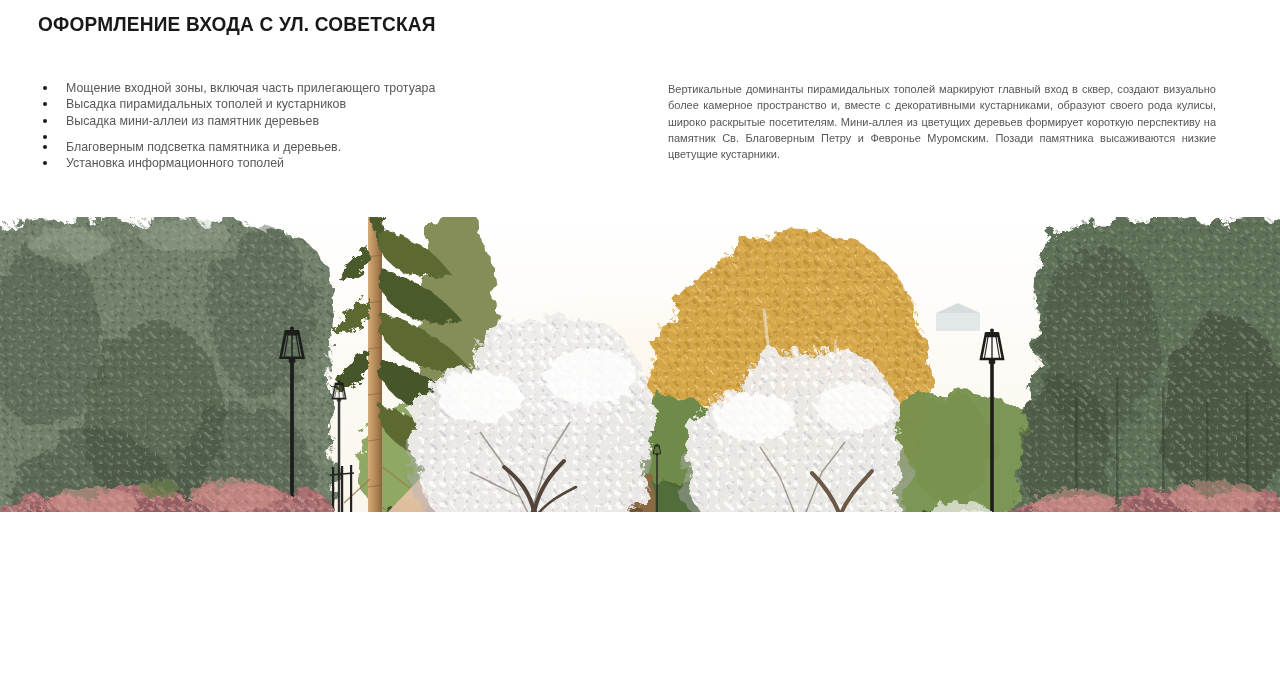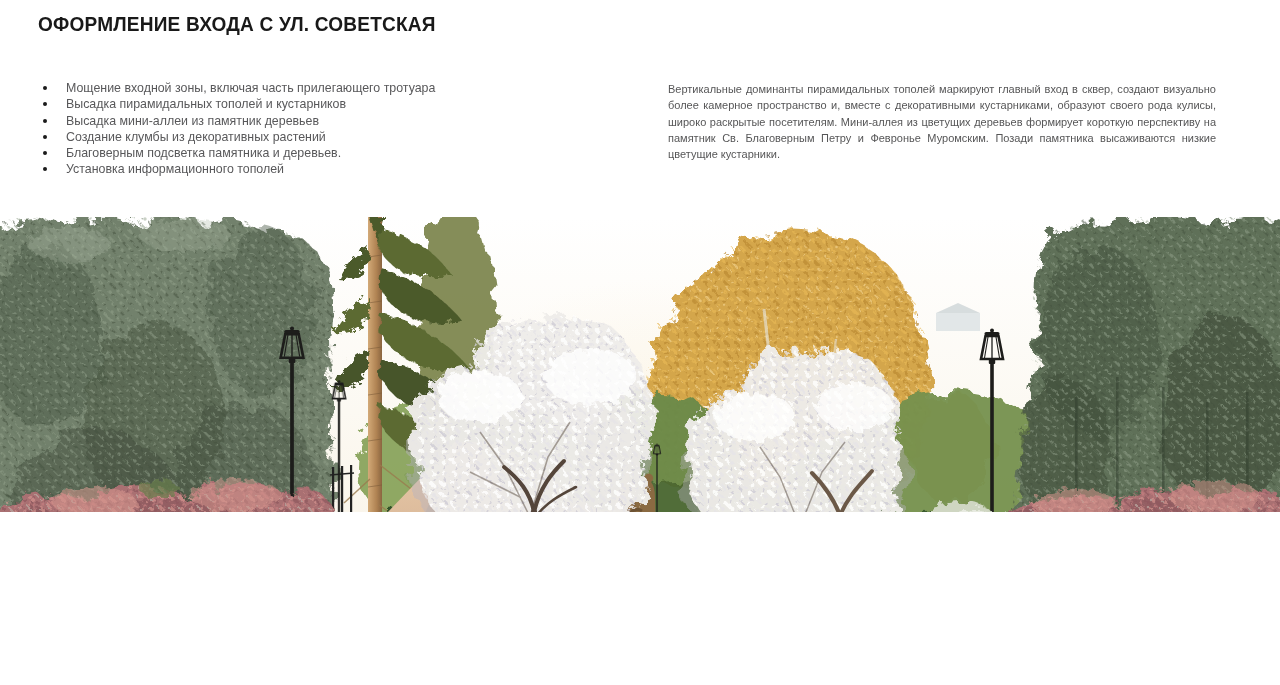"Создание клумбы из декоративных растений" span { html: <span>Создание клумбы из декоративных растений</span> -> none }
